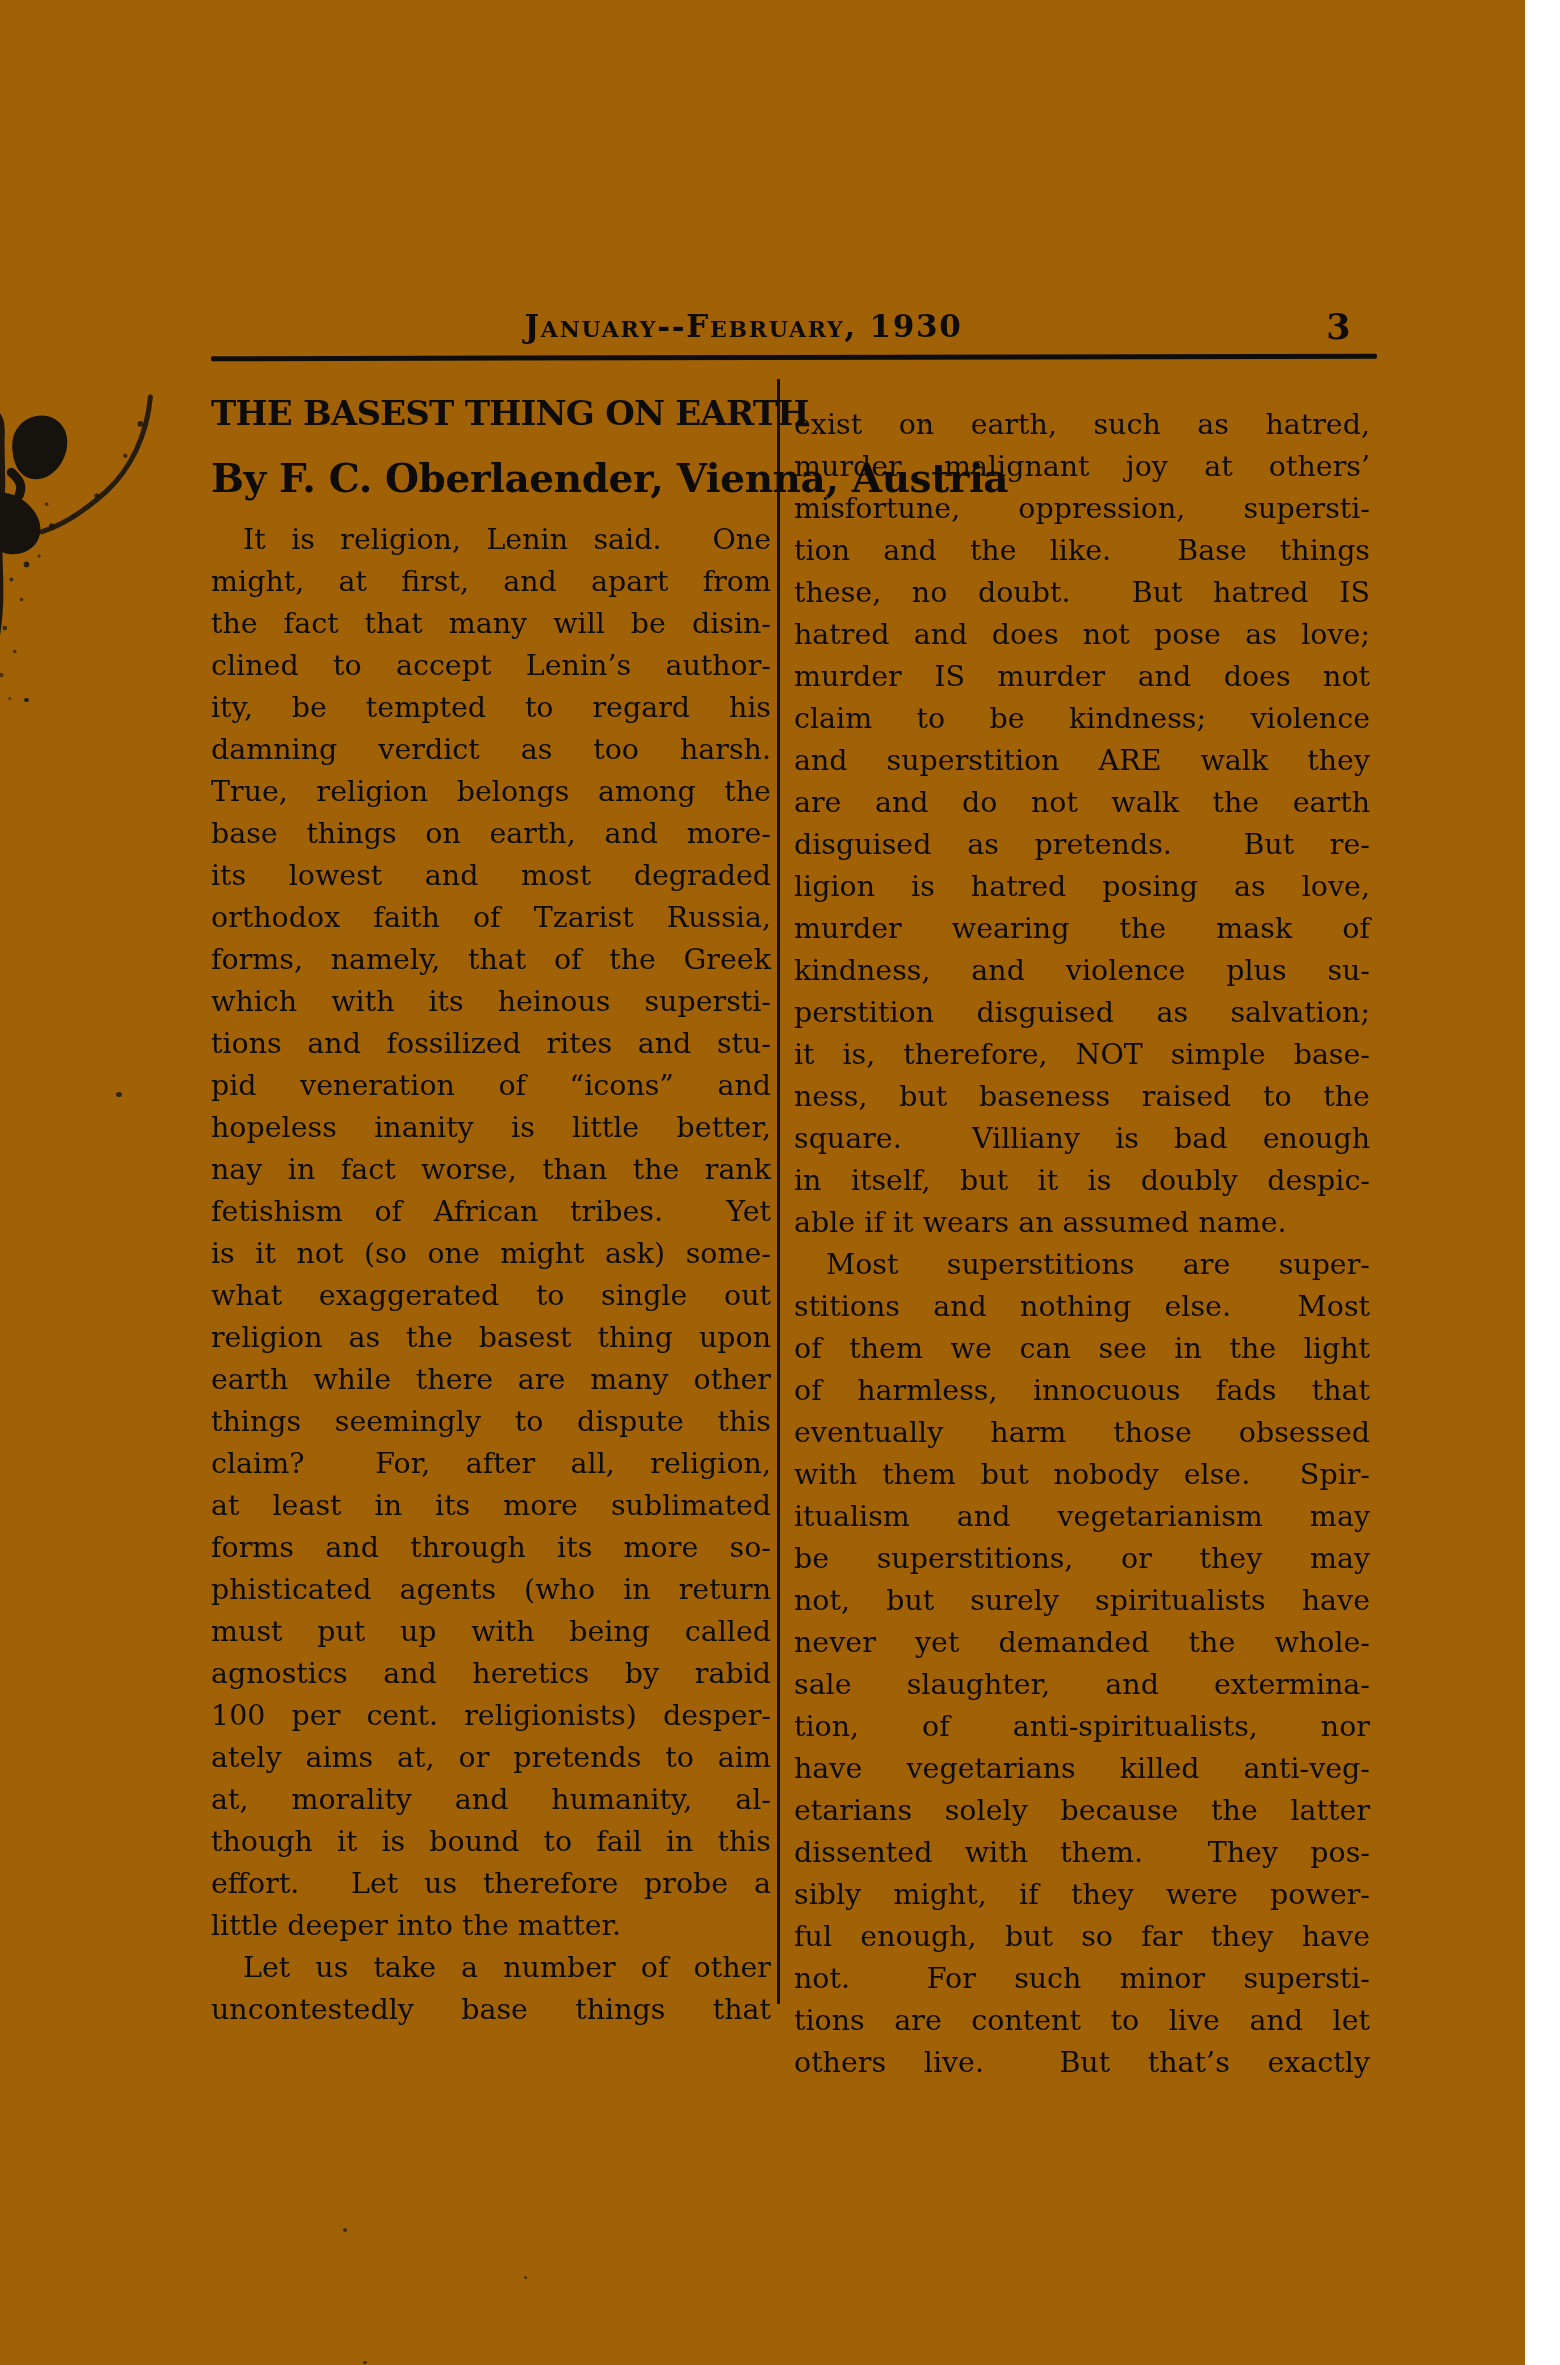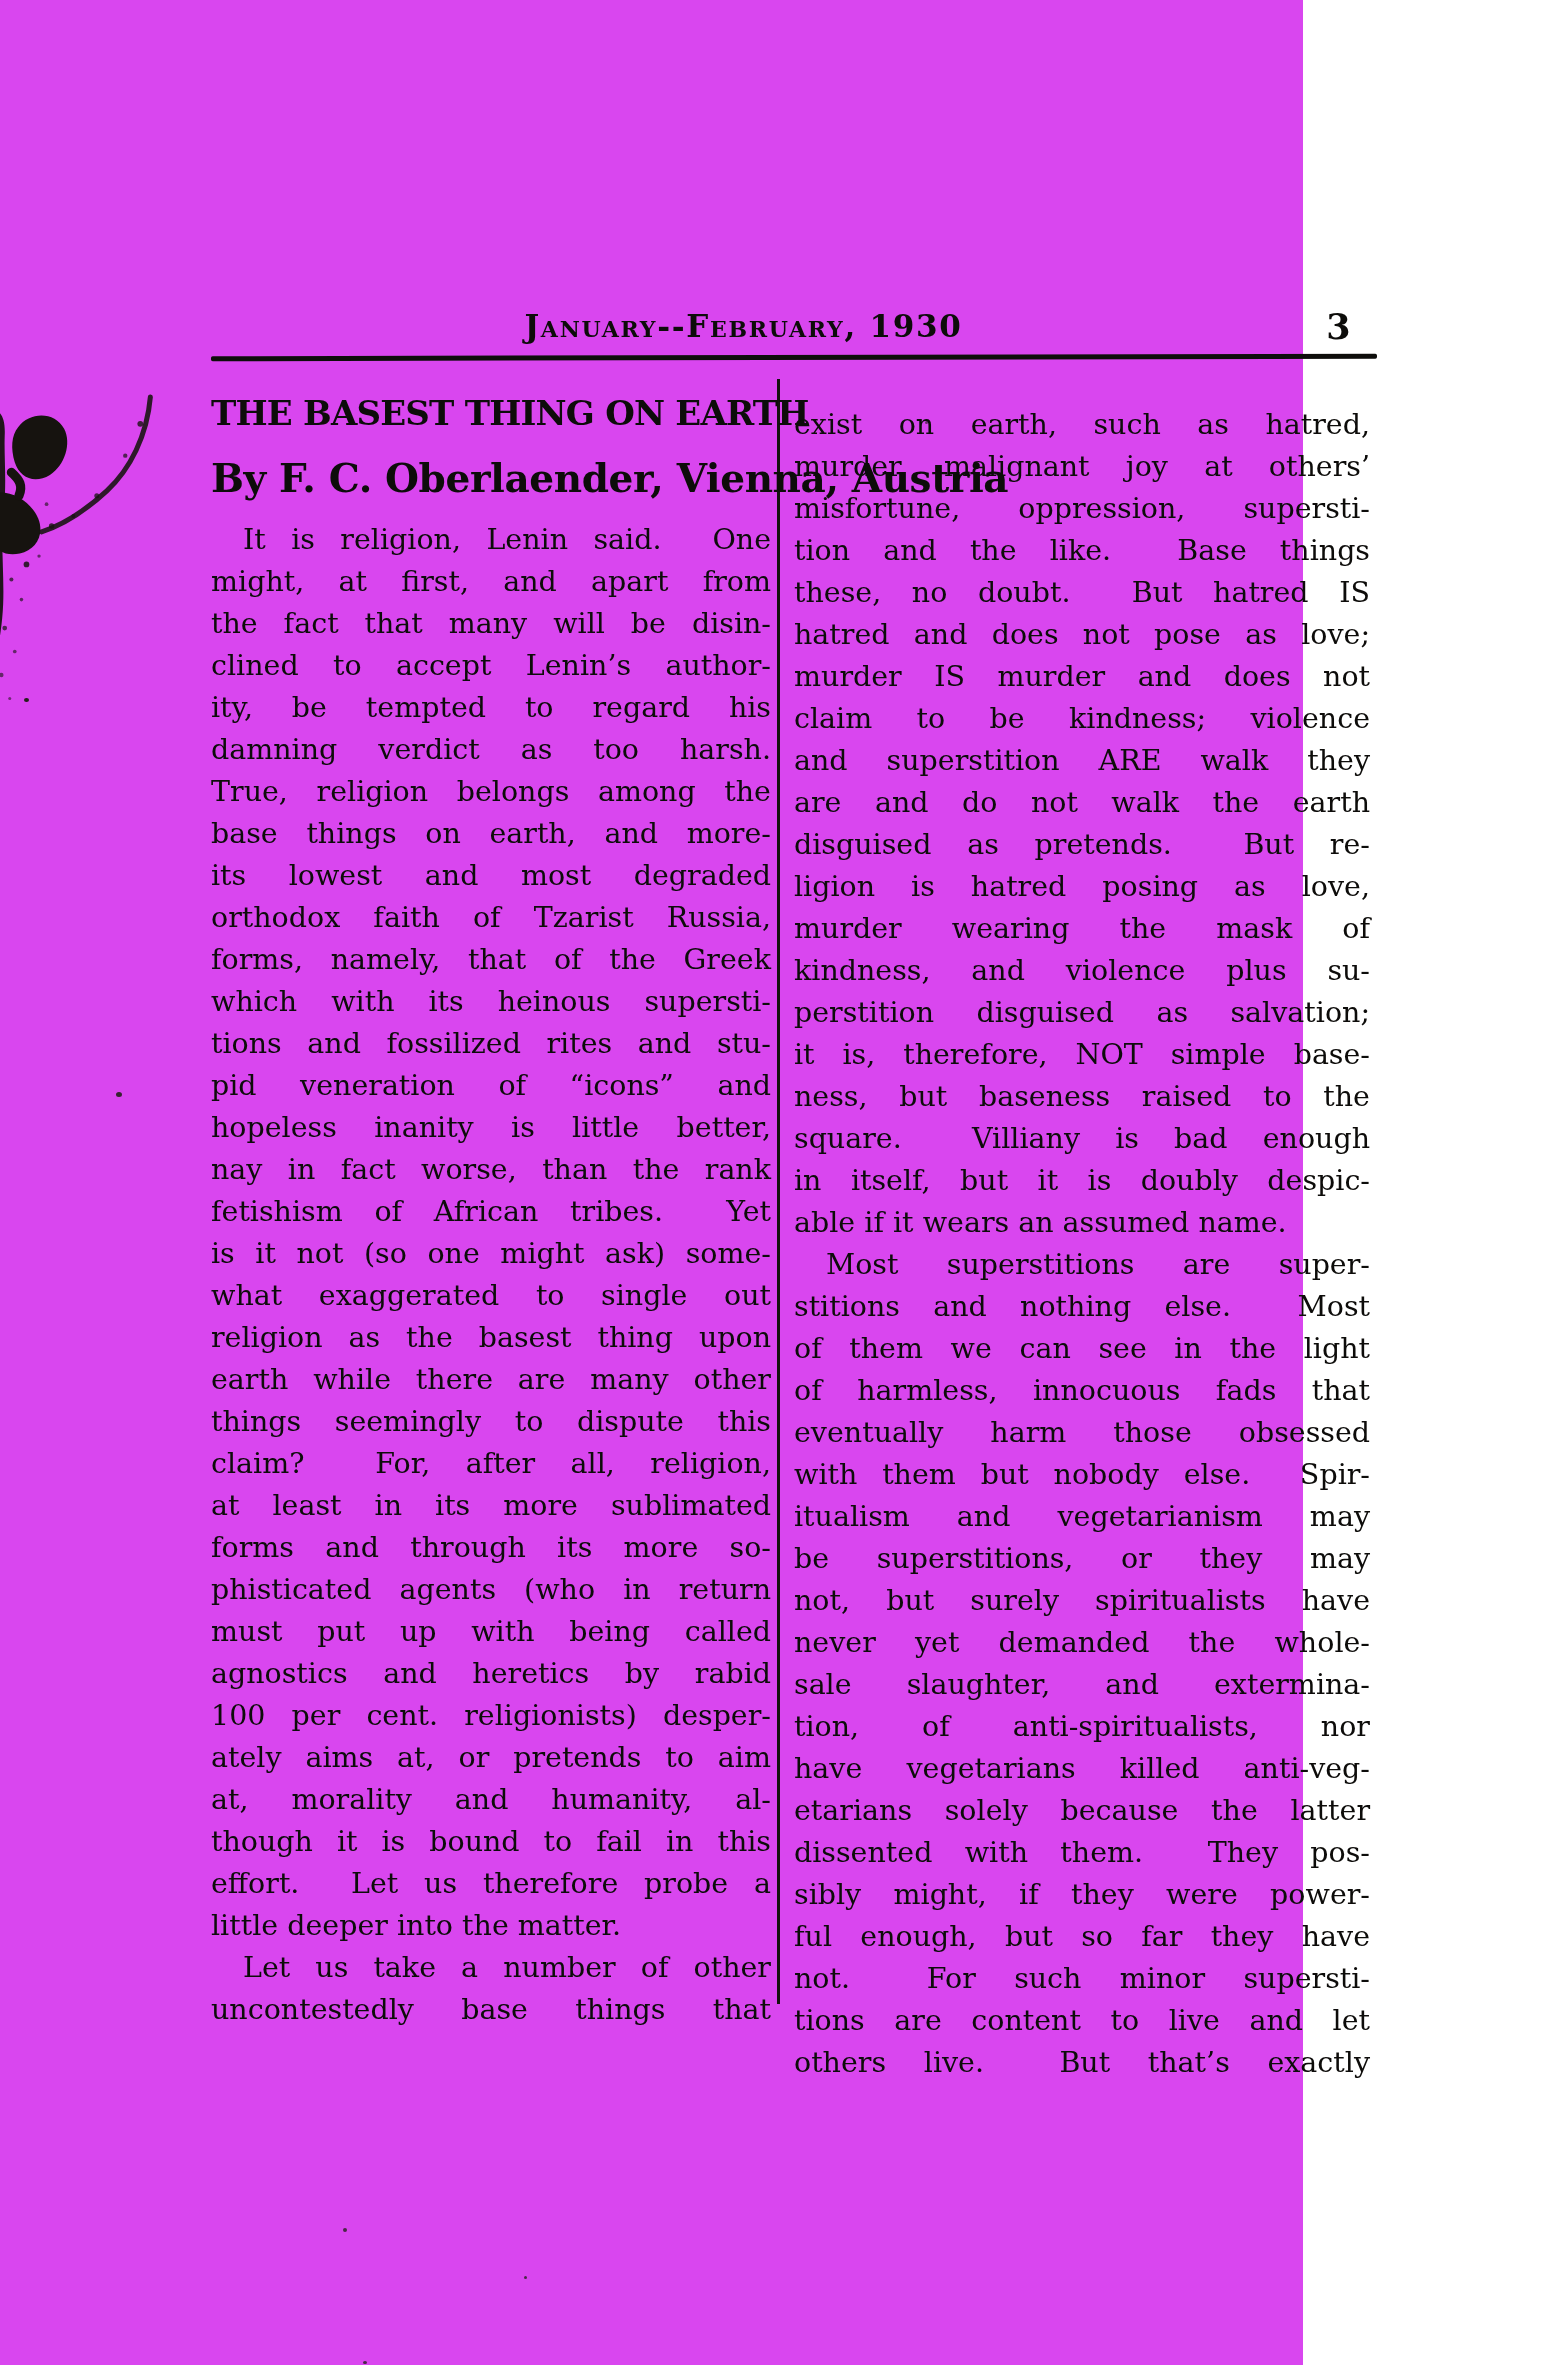"January--February, 1930" .page { background: #d946ef -> #a16207; width: 1303px -> 1525px }
